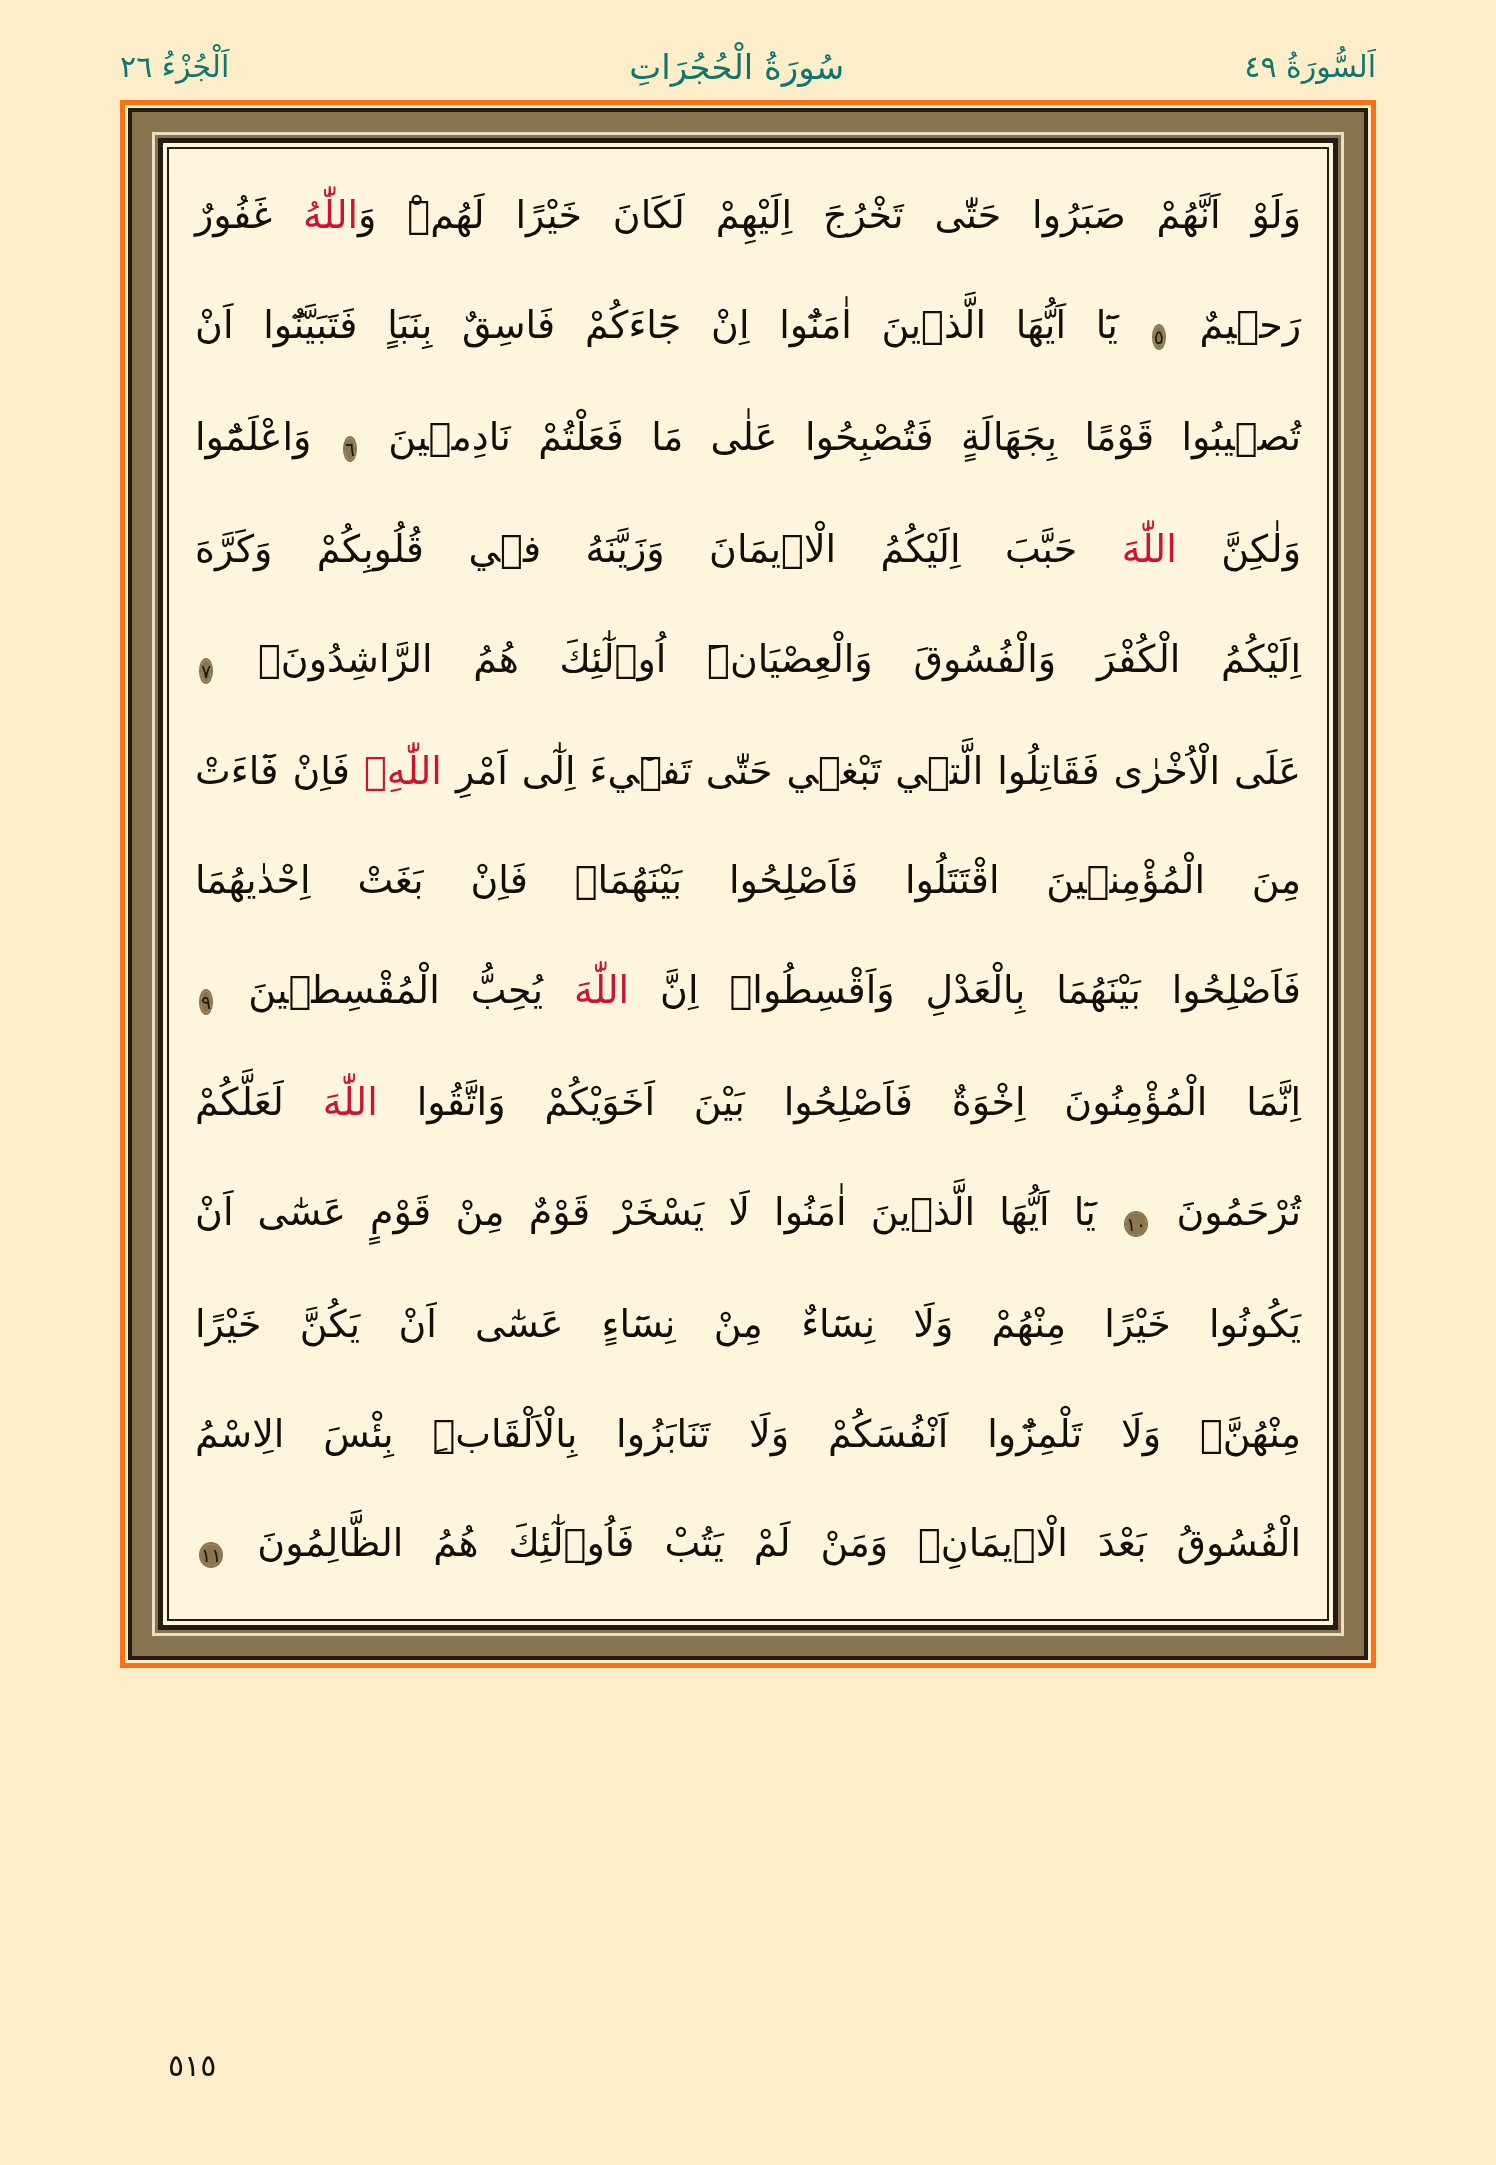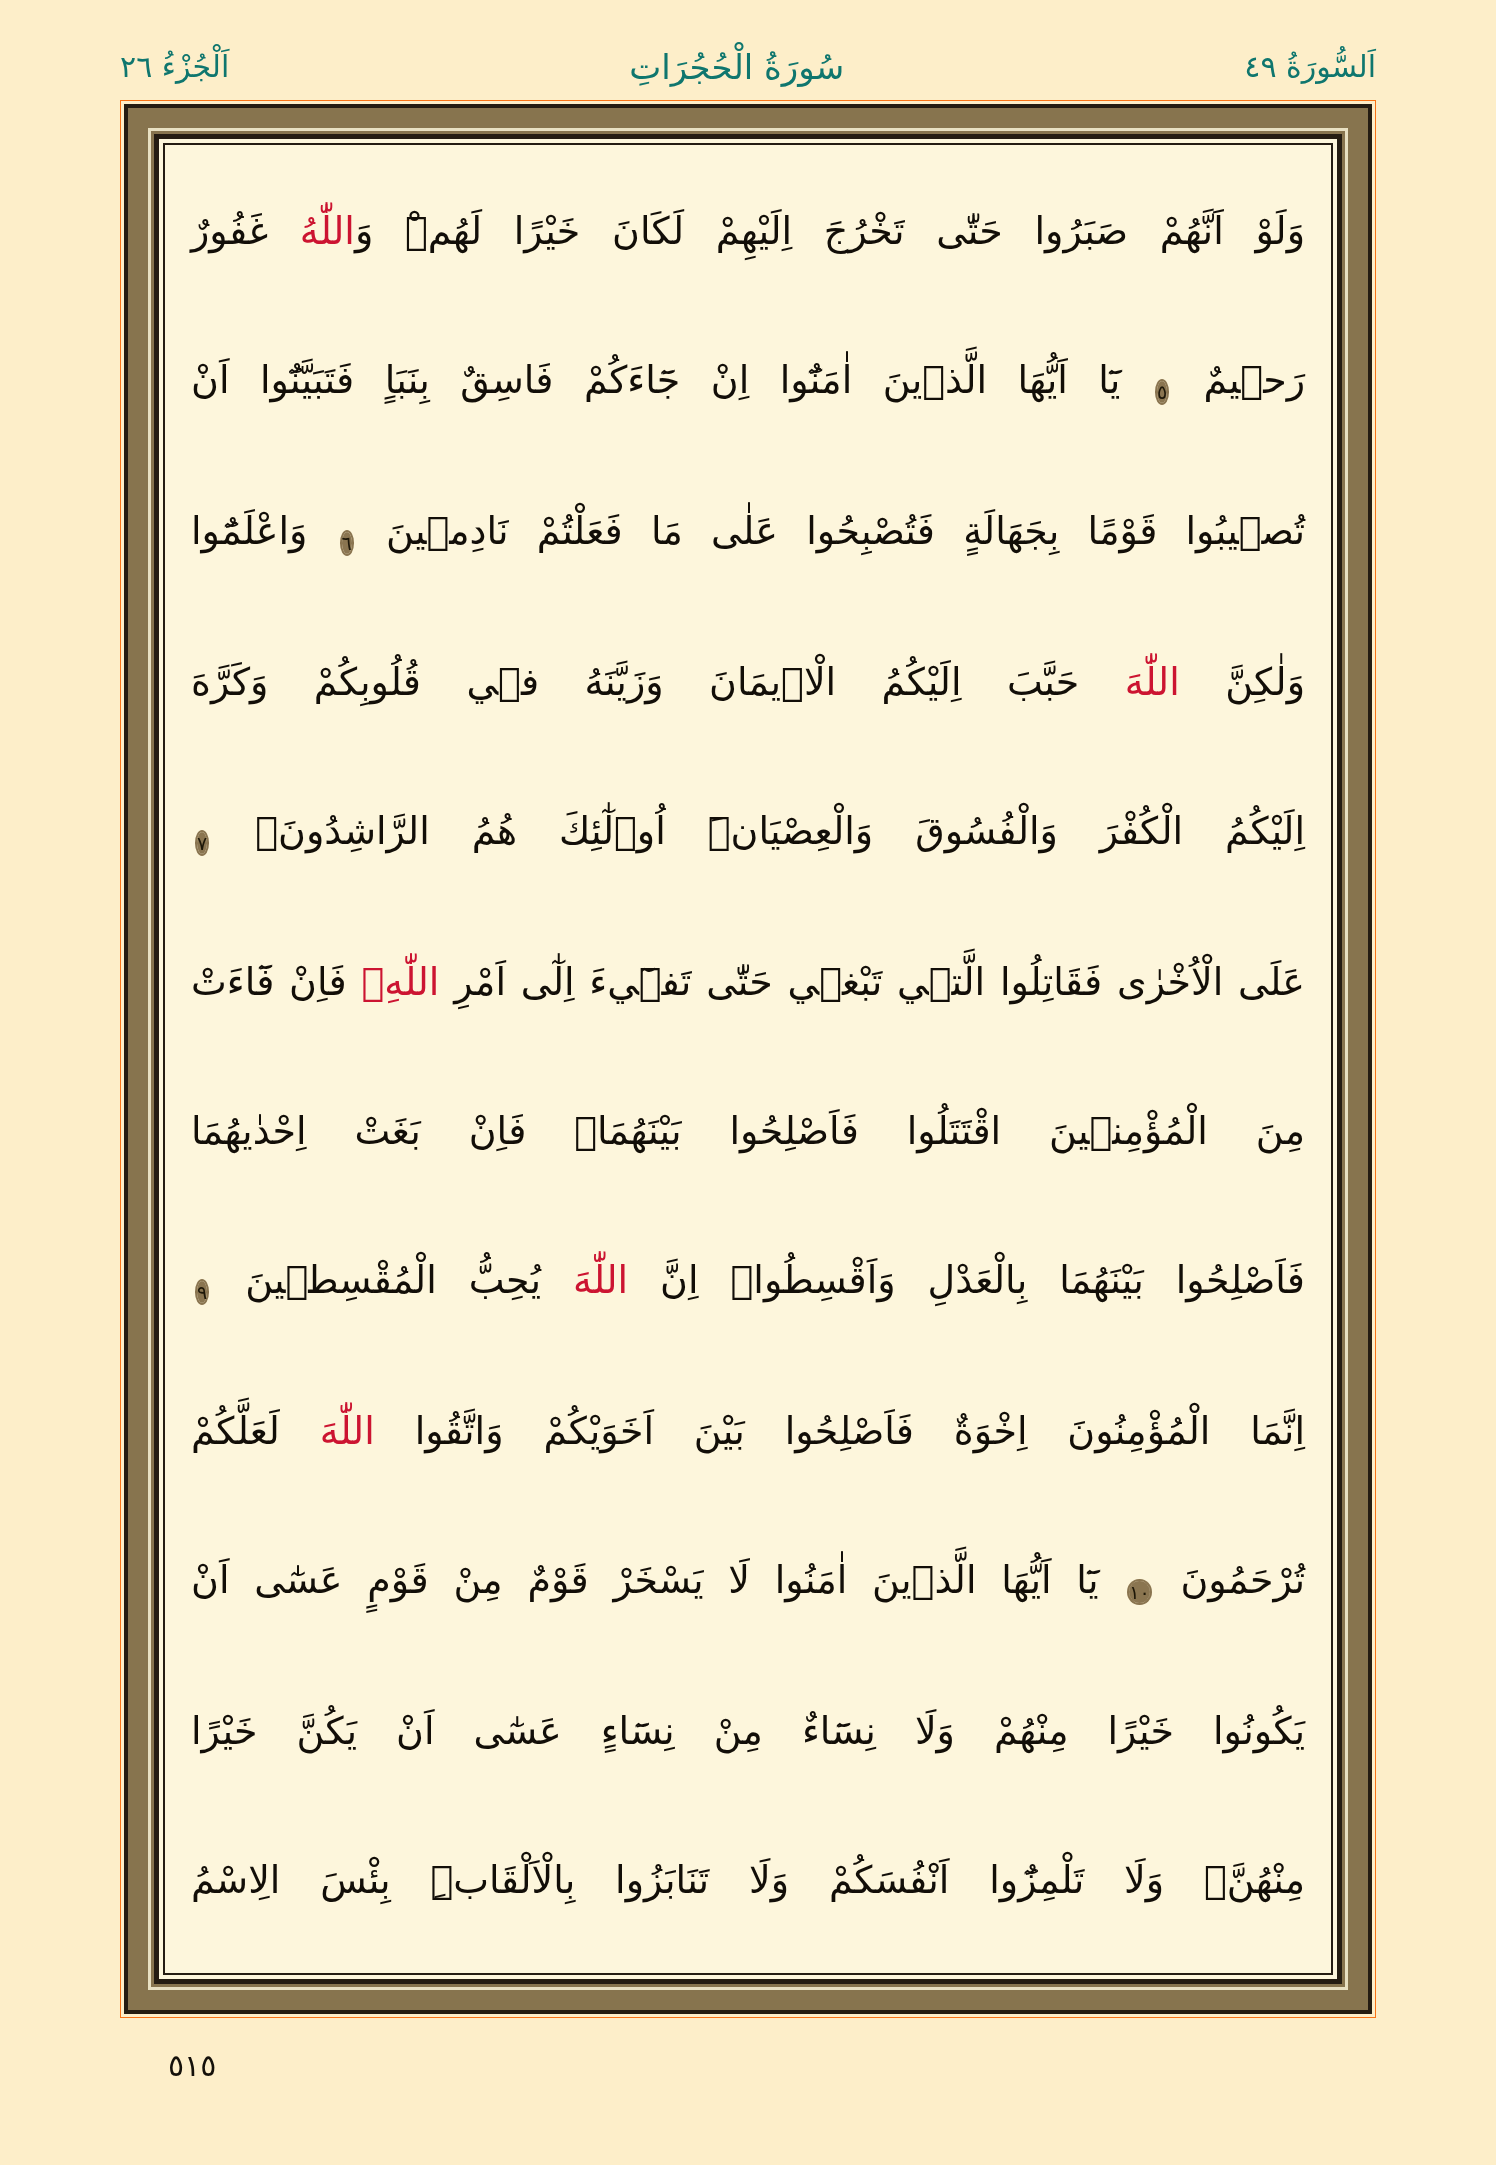"وَلَوْ اَنَّهُمْ صَبَرُوا حَتّٰى" .frame-outer { border: 1px solid #f97316 -> 5px solid #f97316; height: 1918px -> 1568px }
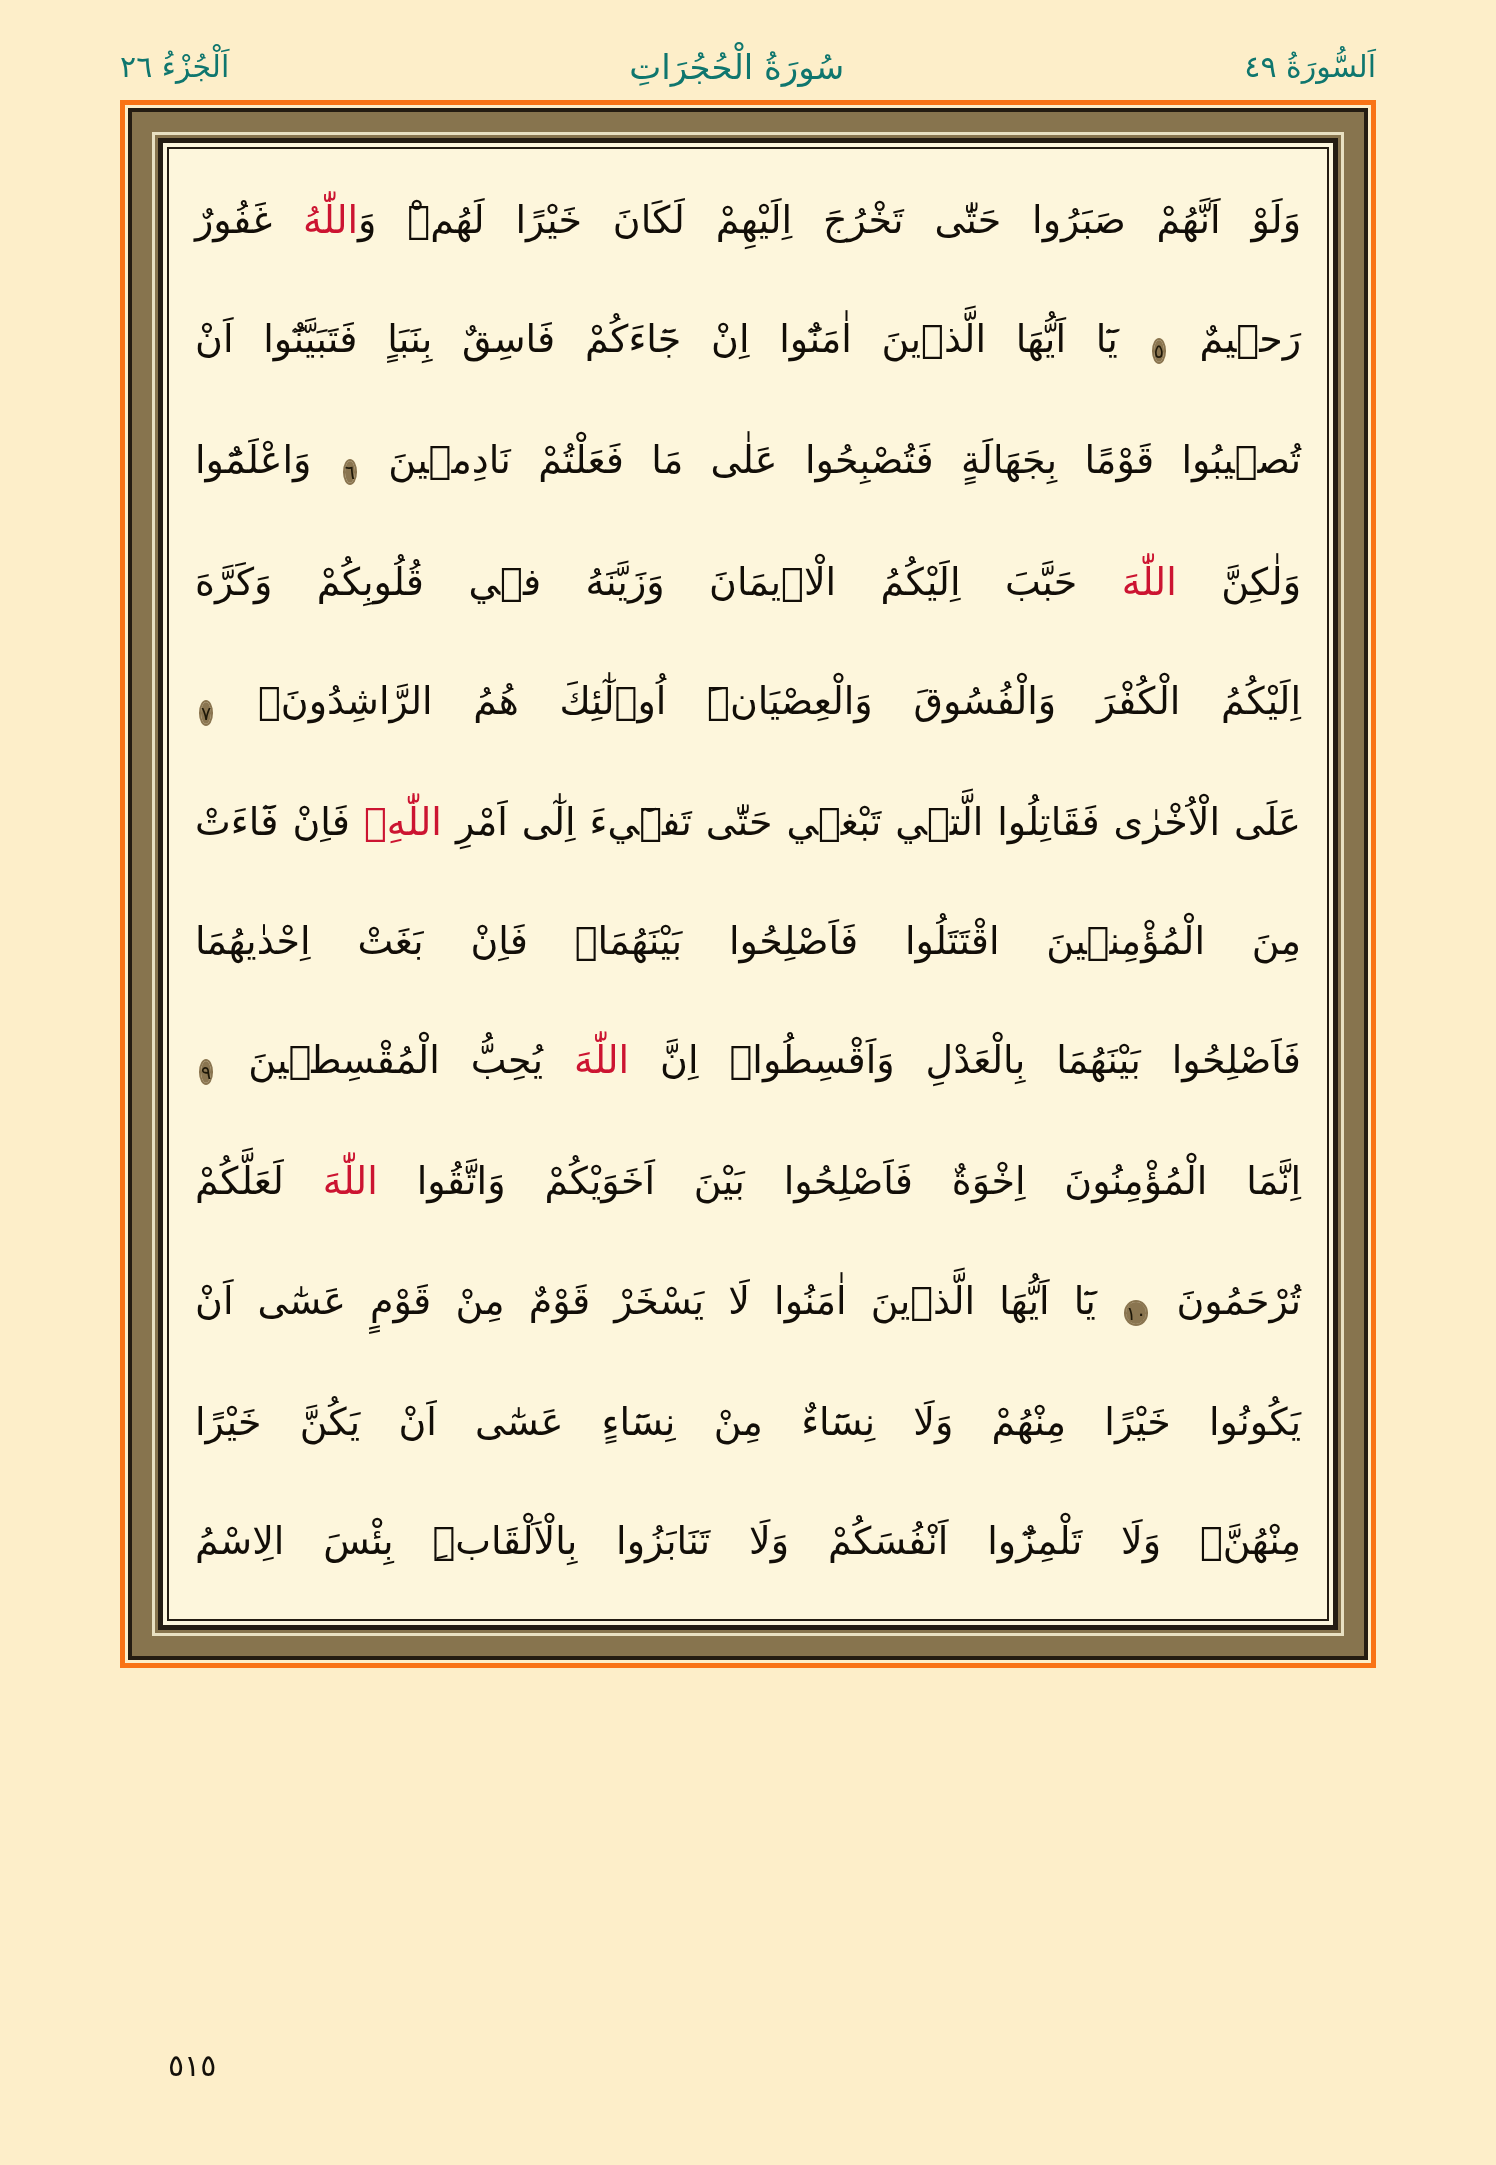"الْفُسُوقُ بَعْدَ الْاٖيمَانِۚ وَمَنْ" div.ayah-line { html: none -> <div><span>الْفُسُوقُ بَعْدَ الْاٖيمَانِۚ وَمَنْ لَمْ يَتُبْ فَاُو۬لٰٓئِكَ هُمُ الظَّالِمُونَ </span><span>١١</span></div> }
